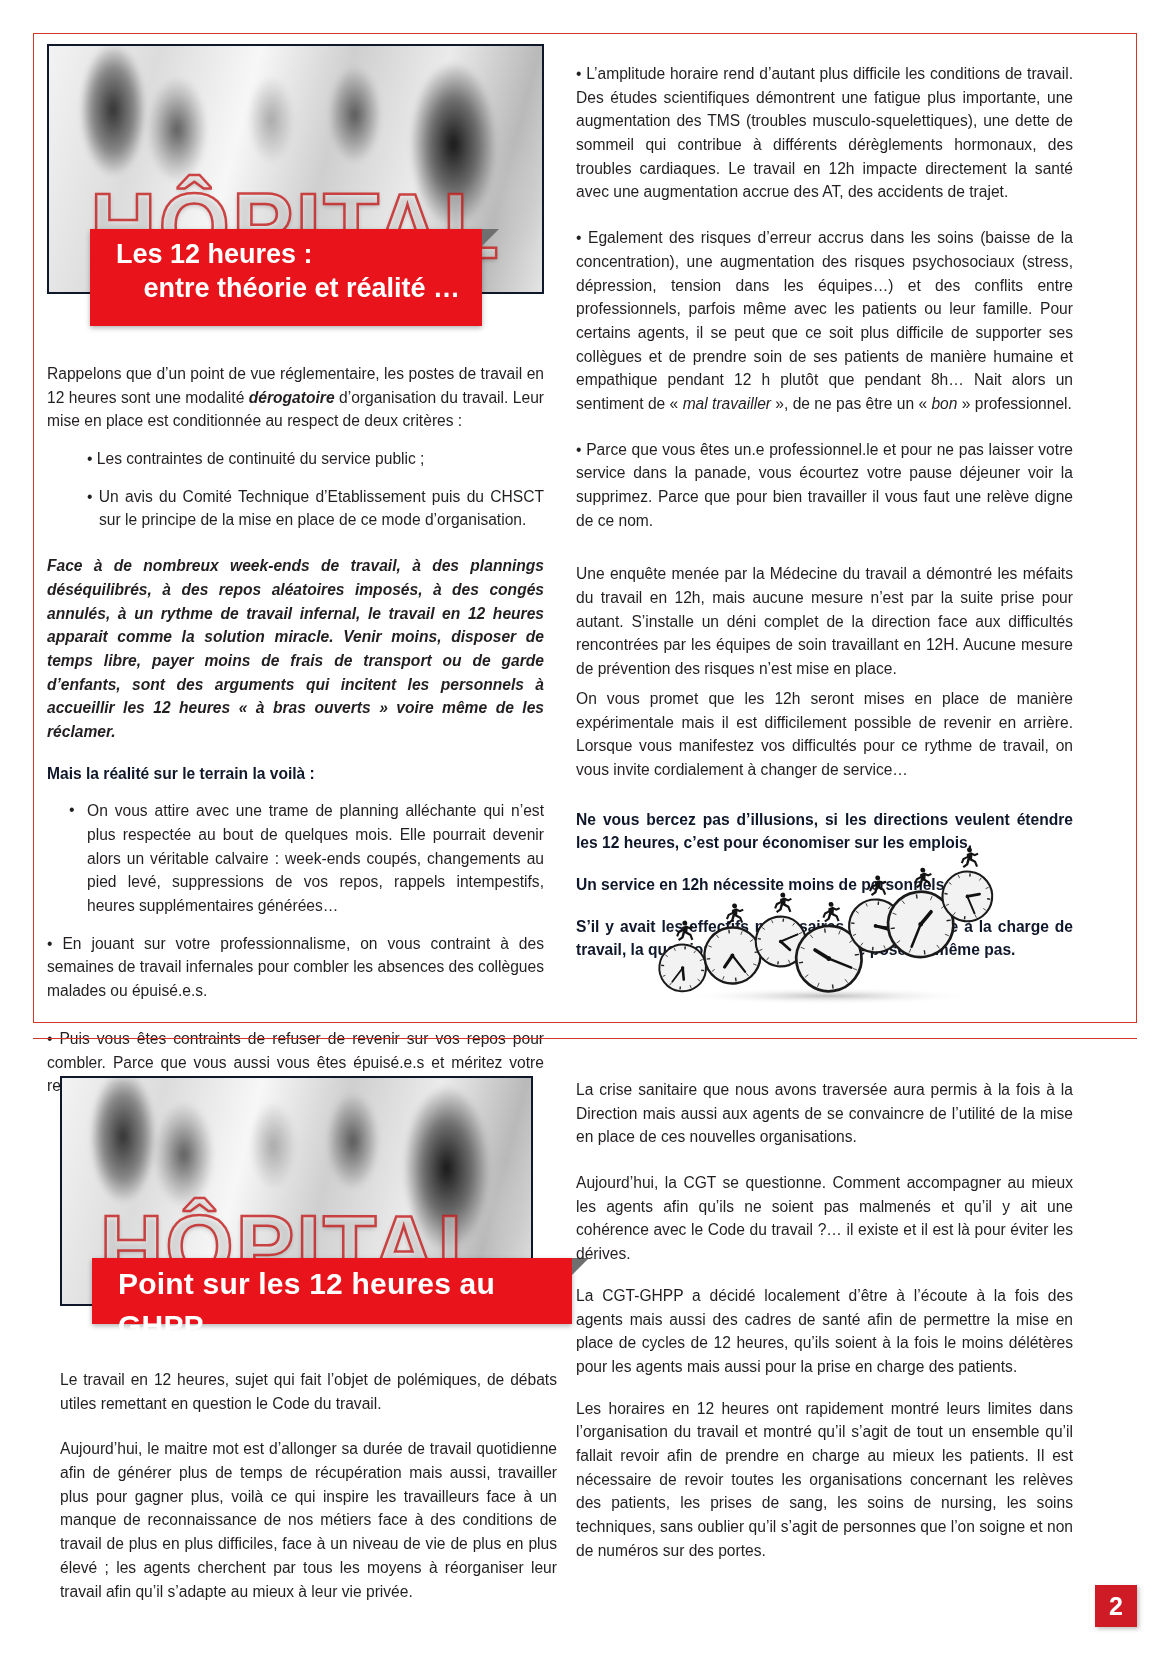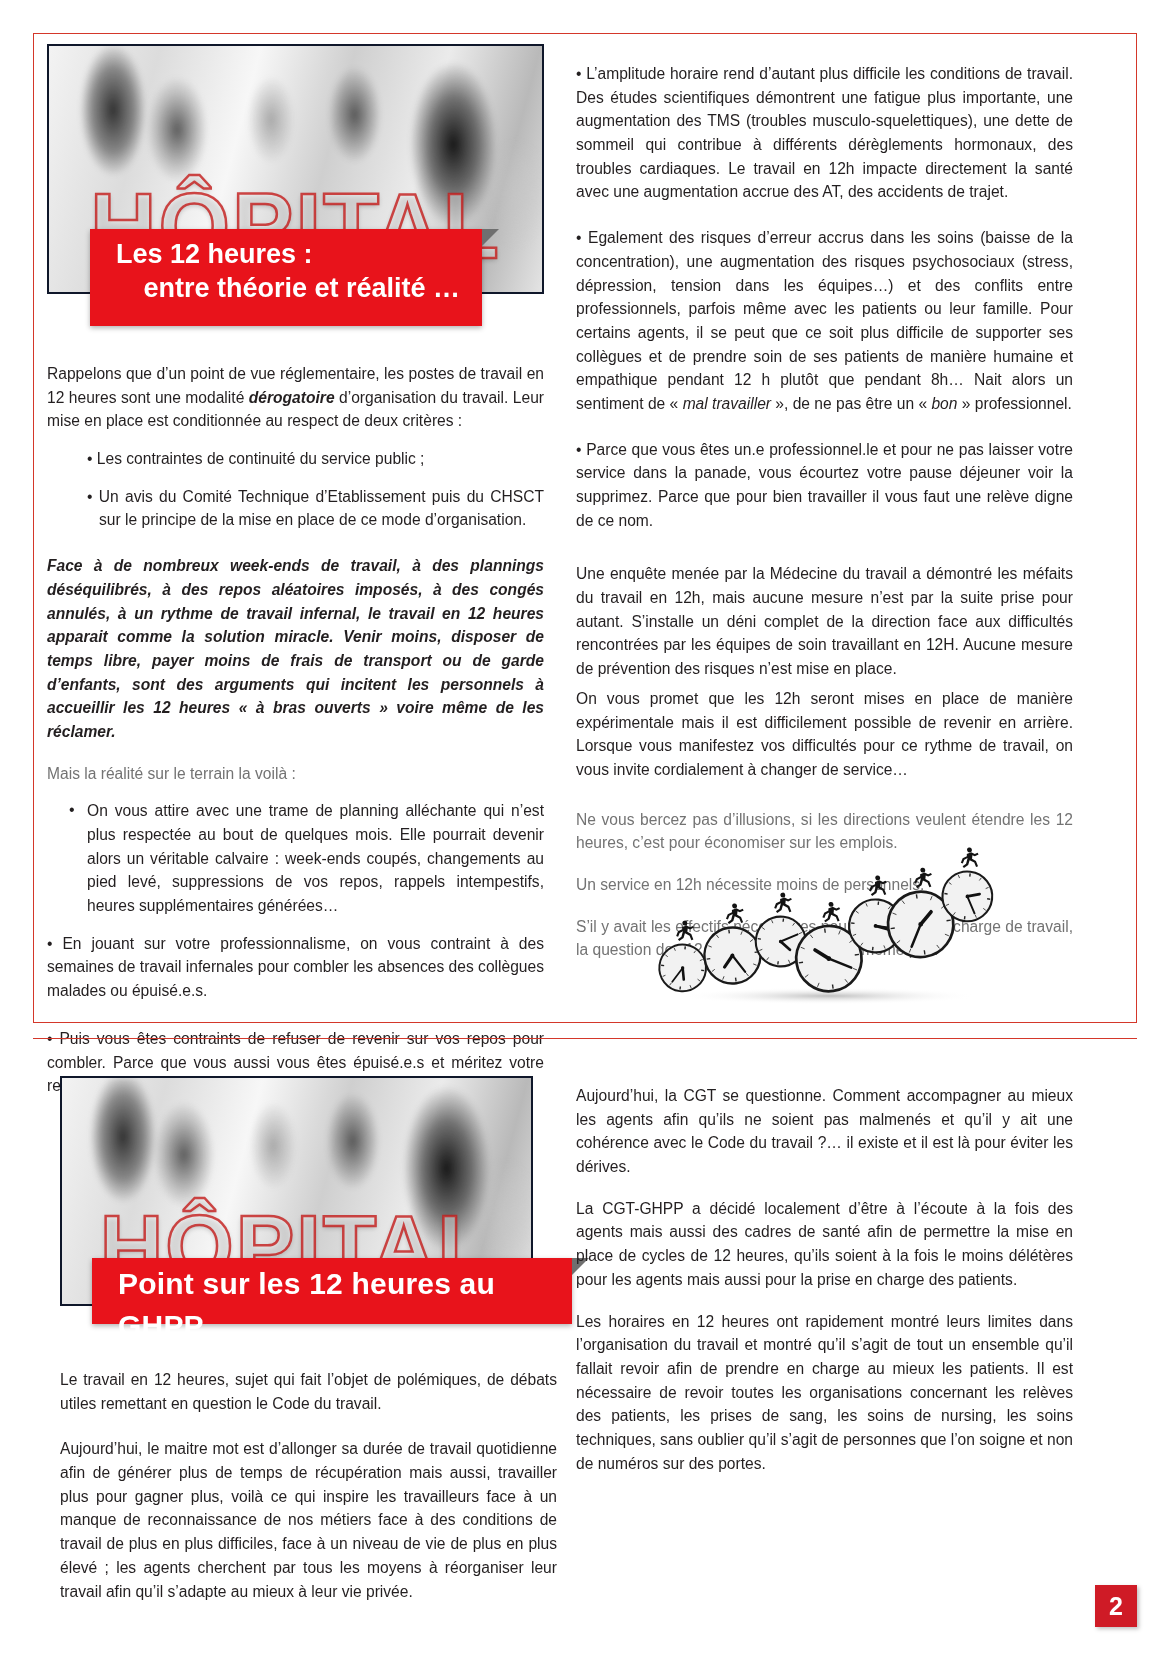"Mais la réalité sur le" .red-bold { color: #737373 -> #0f172a; font-weight: normal -> bold }
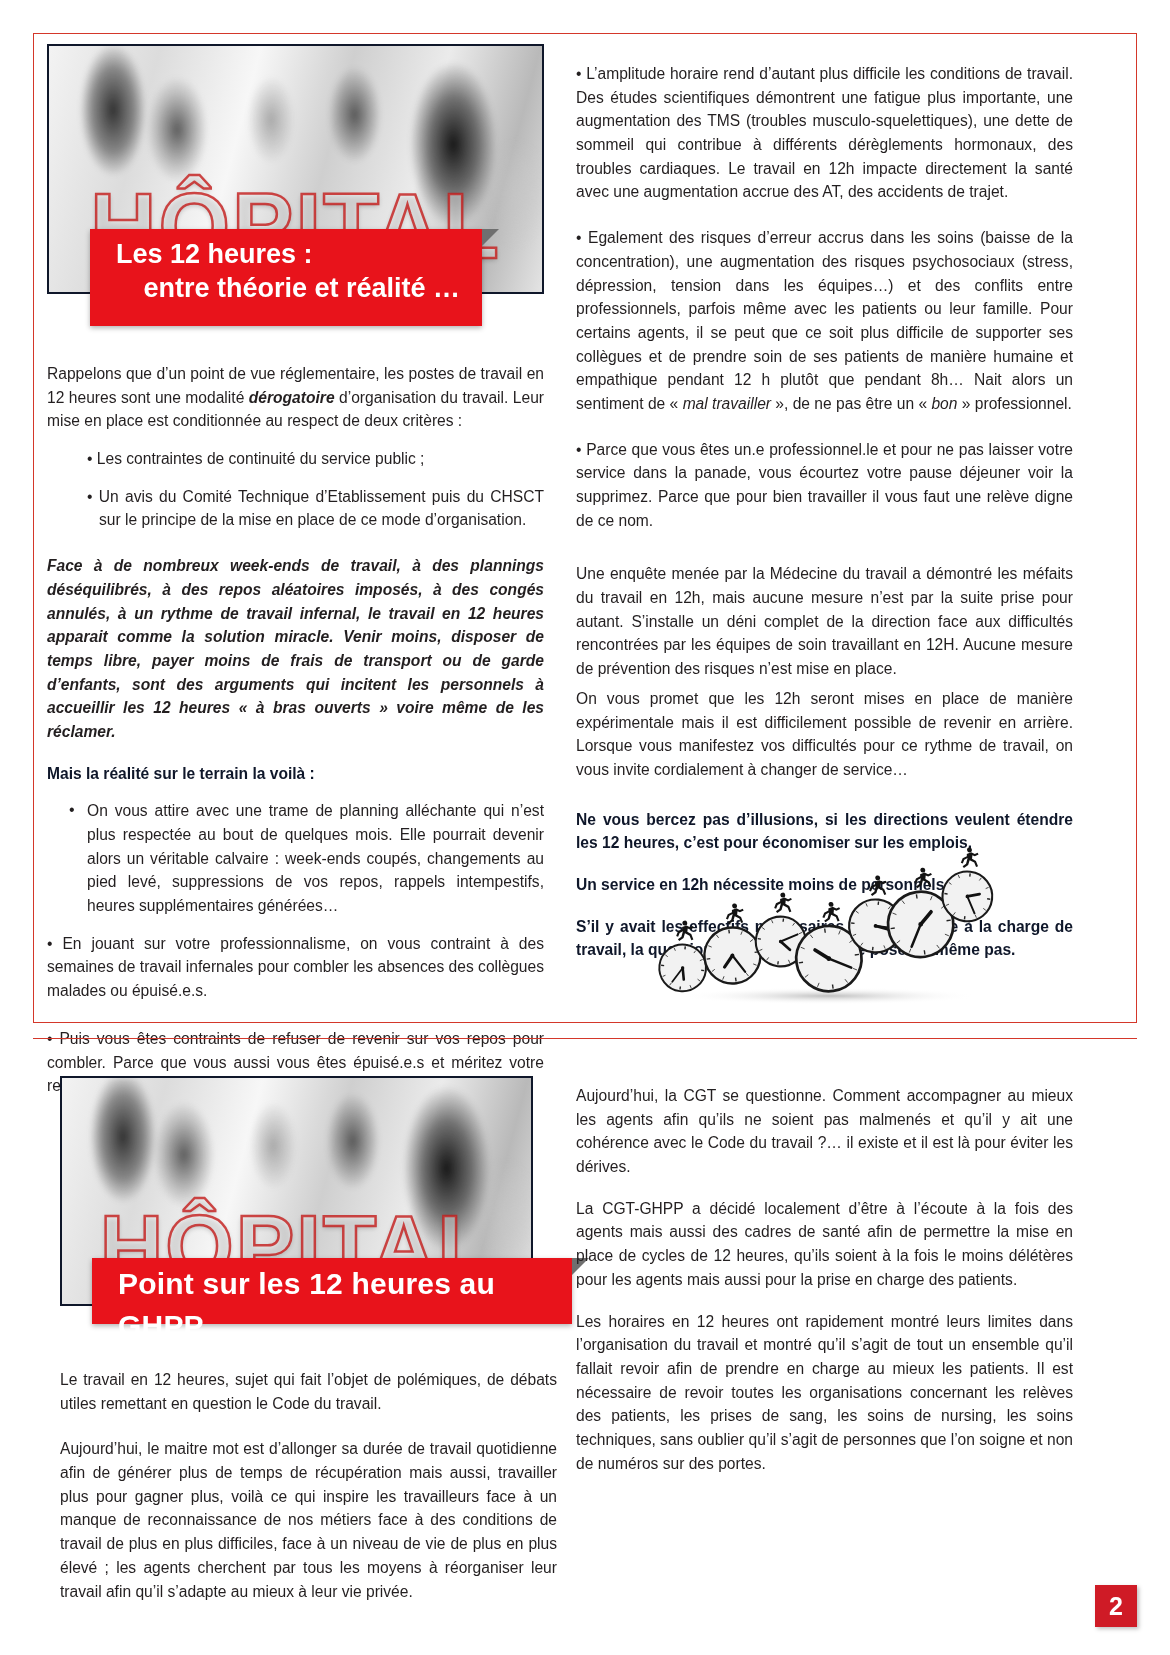"La crise sanitaire que nous" p { html: none -> <p>La crise sanitaire que nous avons traversée aura permis à la fois à la Direction mais aussi aux agents de se convaincre de l’utilité de la mise en place de ces nouvelles organisations.</p> }
